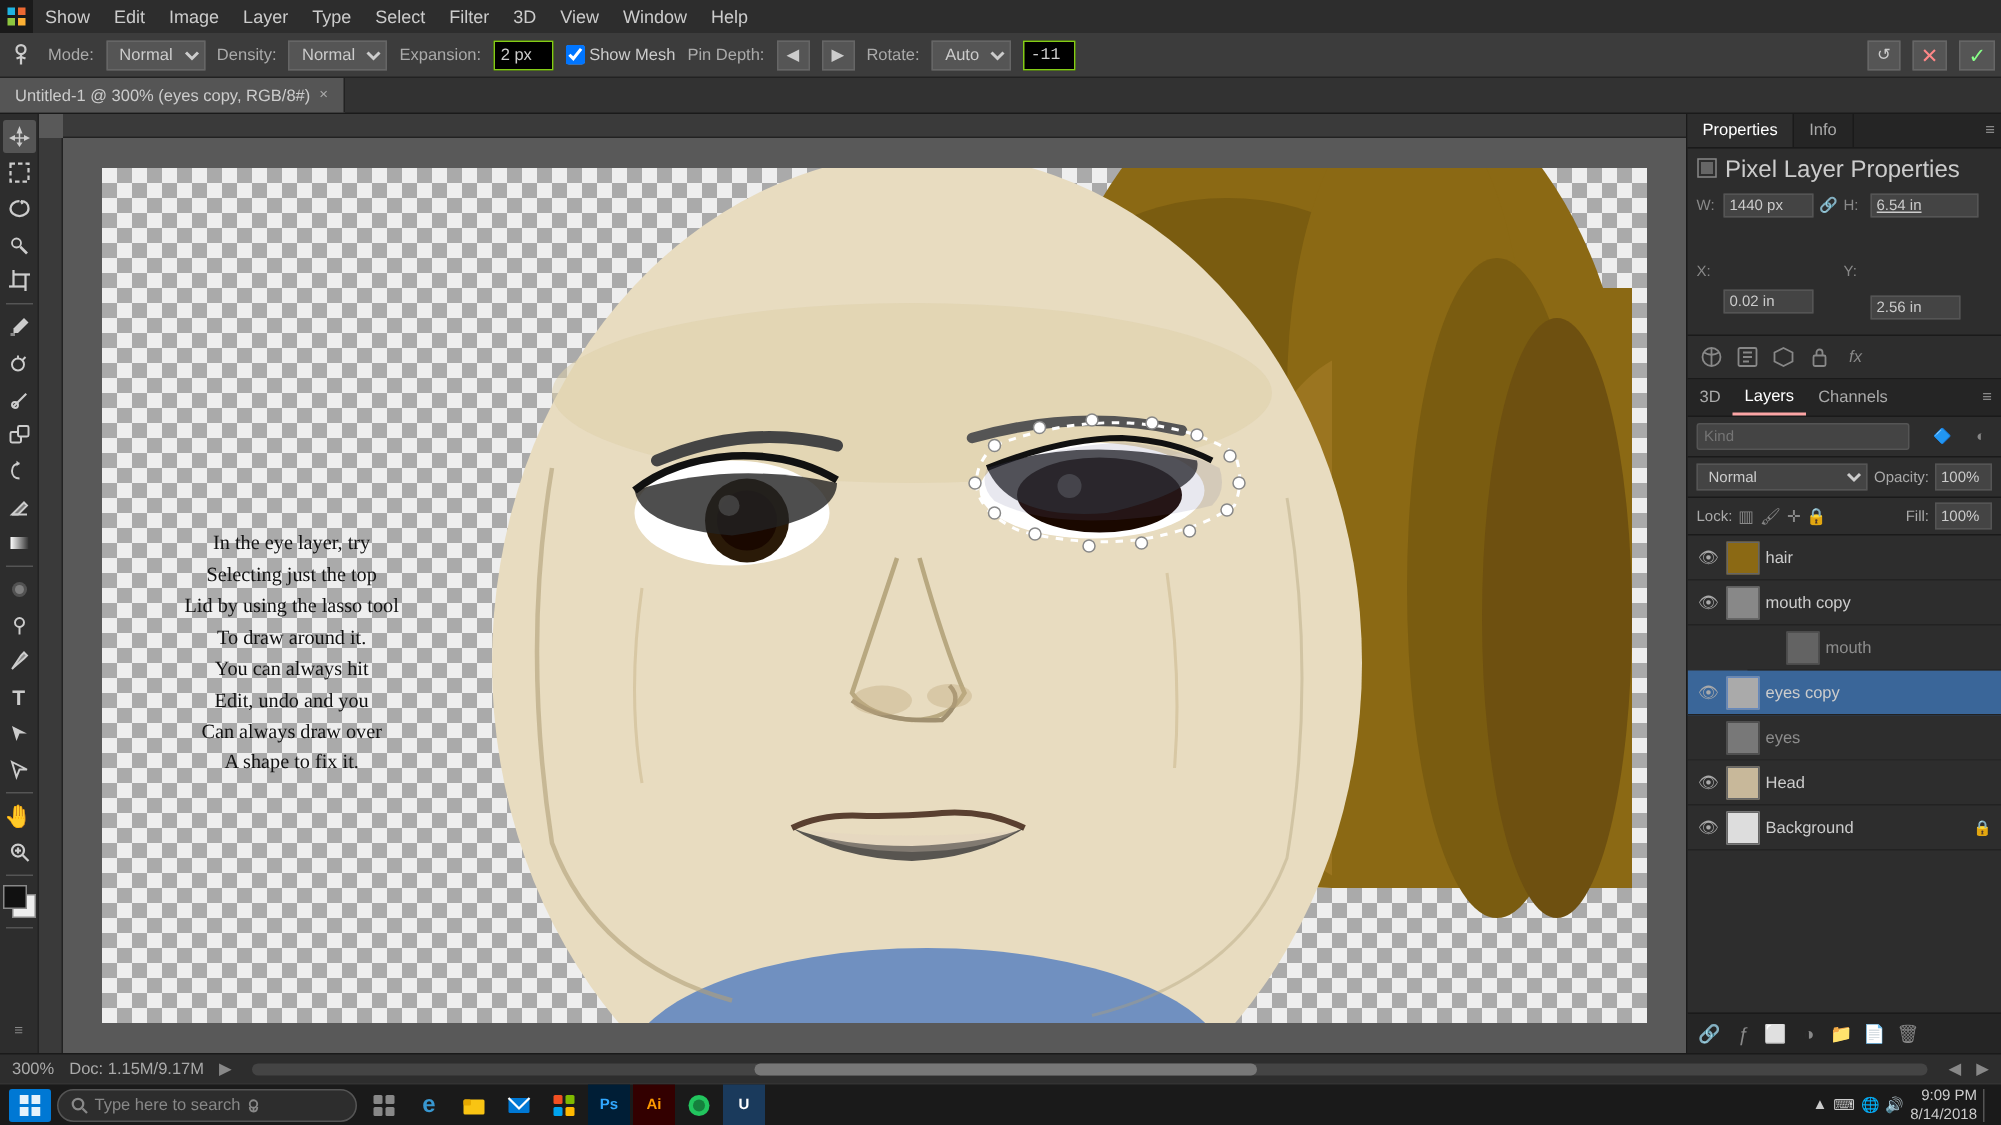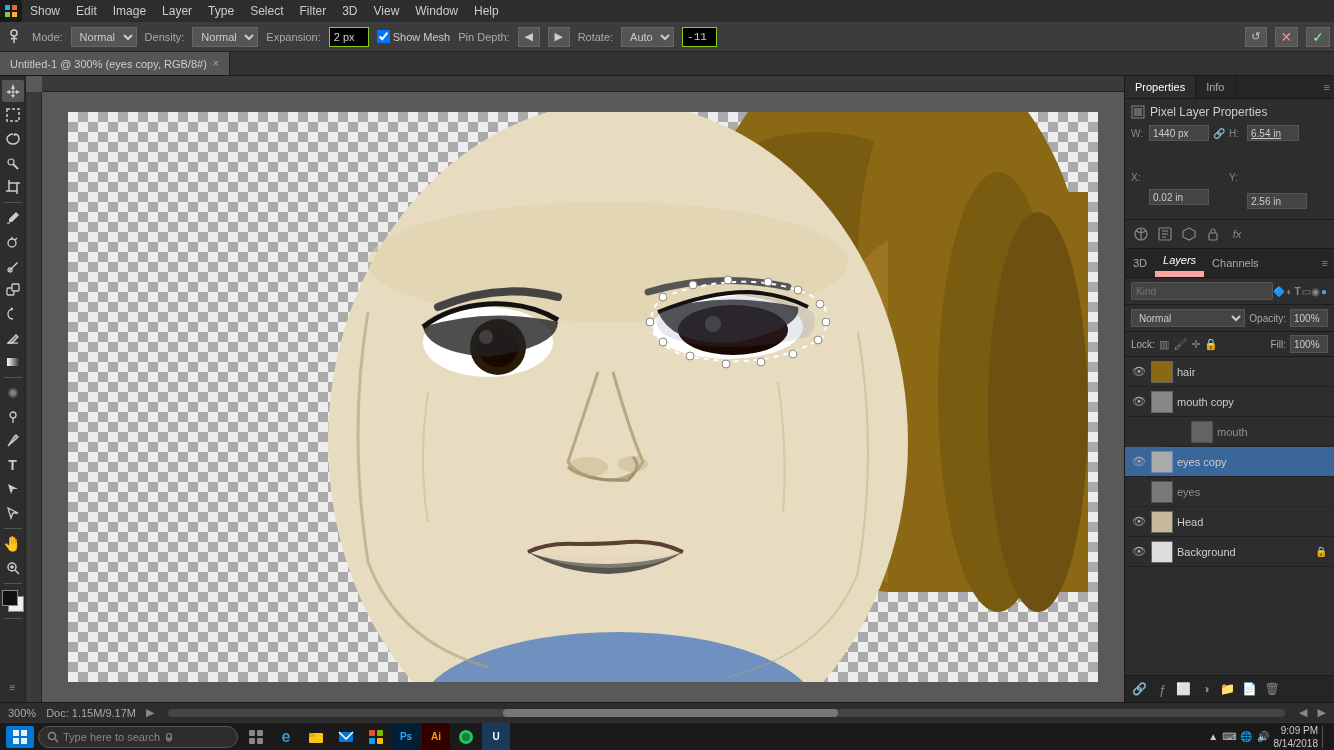"Pixel Layer Properties" .prop-title { align-items: flex-end -> flex-start; font-size: 12px -> 16px }
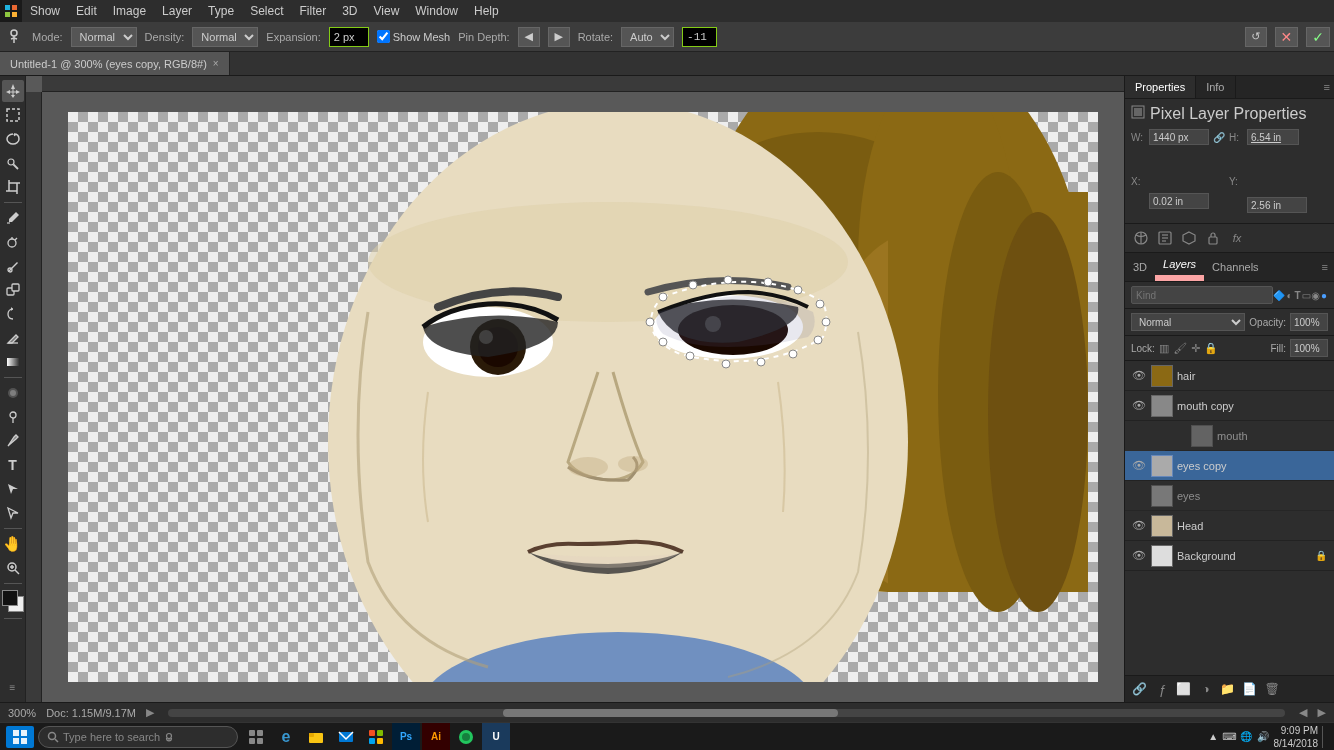"6.54 in" input.prop-input { width: 52px -> 72px }
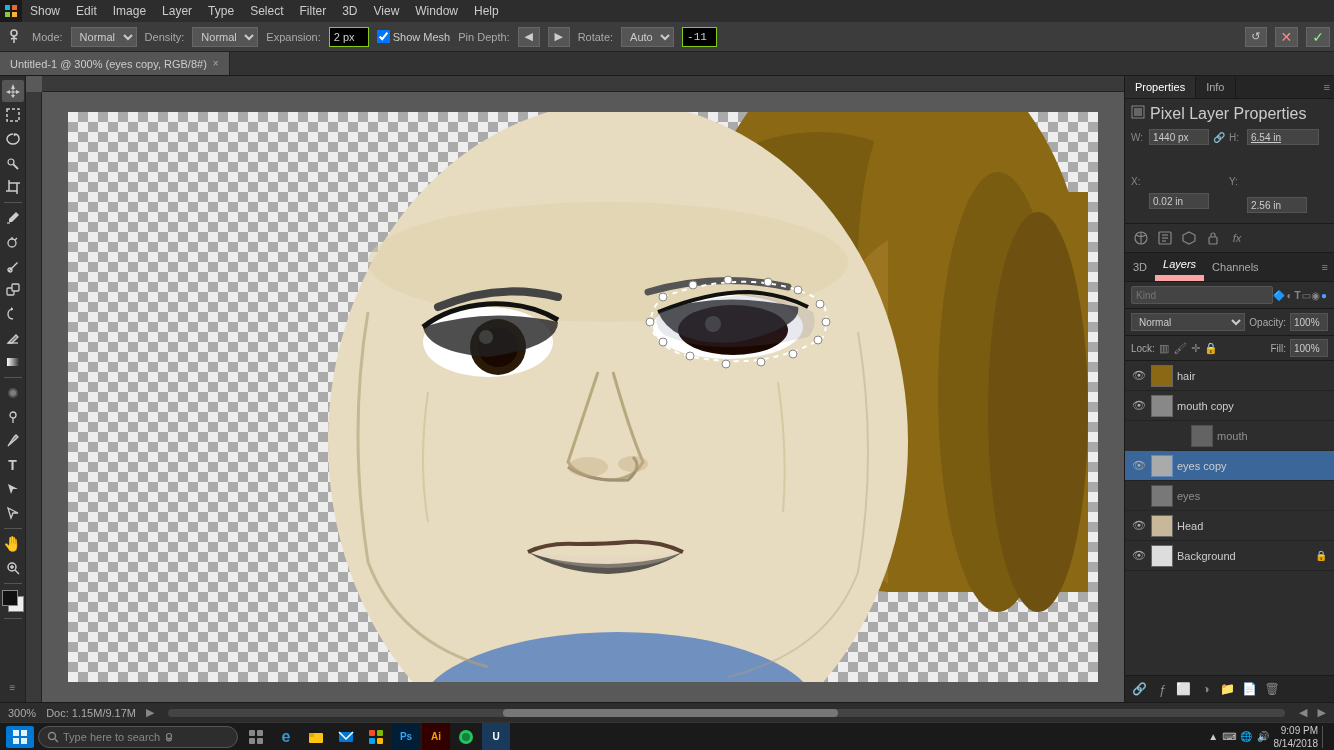"Layers" .ltab.active { border-bottom: 6px solid #fca5a5 -> 2px solid #fca5a5; font-style: italic -> none }
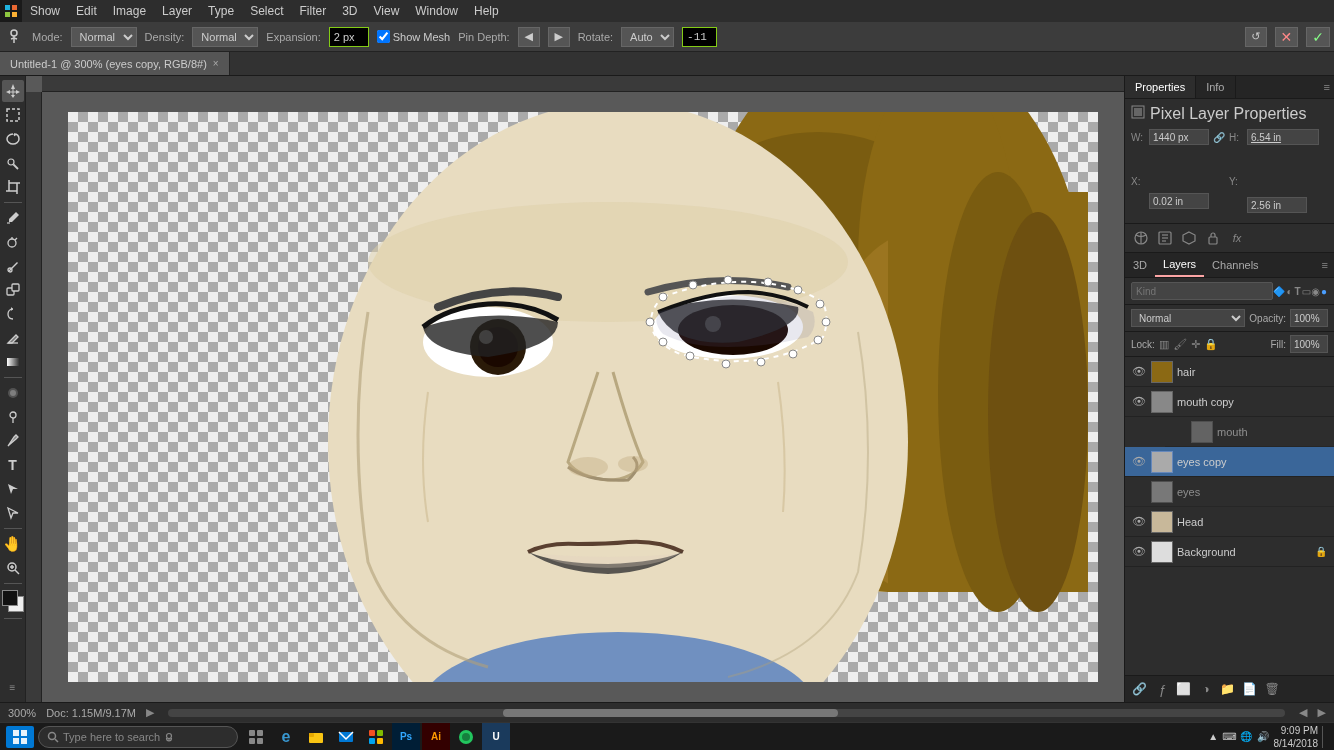"Kind" #layers-toolbar { gap: 0 -> 16px }
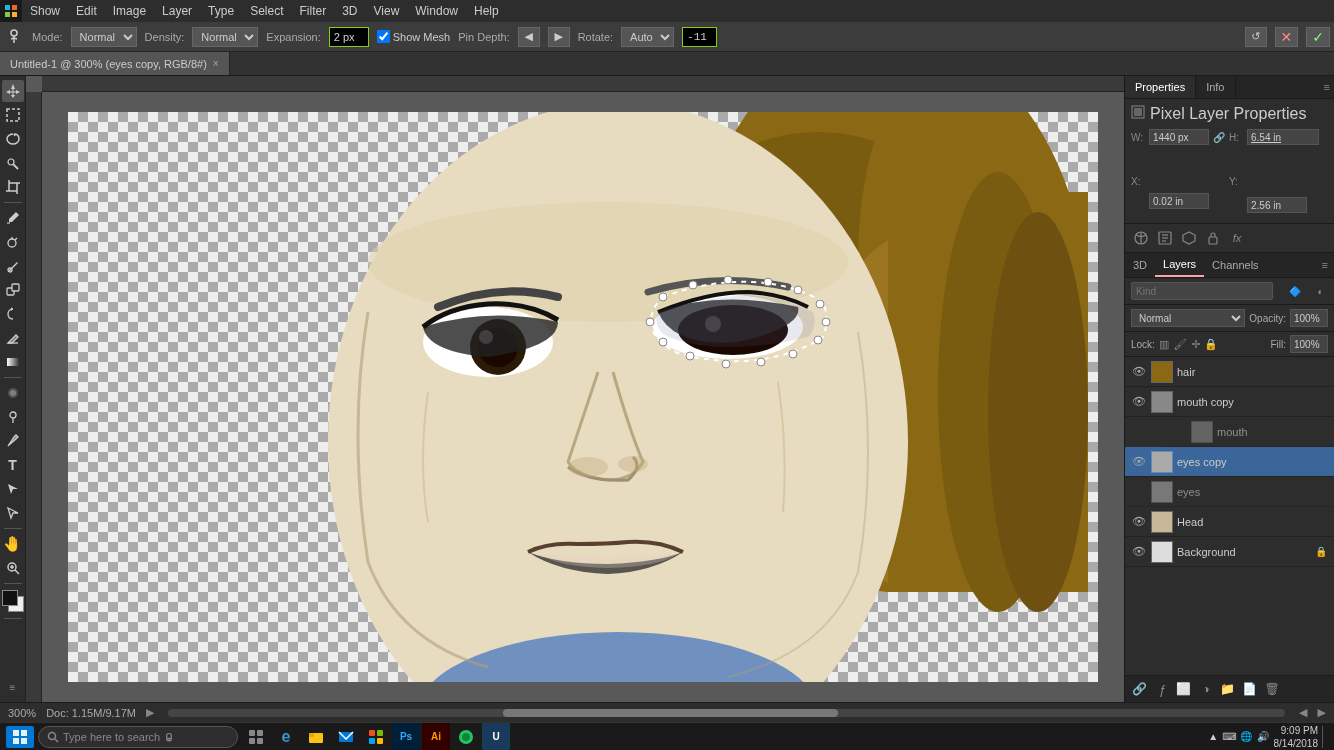"In the eye layer, try" div.annotation-text { html: none -> <div> In the eye layer, try<br> Selecting just the top<br> Lid by using the lasso tool<br> To draw around it.<br> You can always hit<br> Edit, undo and you<br> Can always draw over<br> A shape to fix it. </div> }
